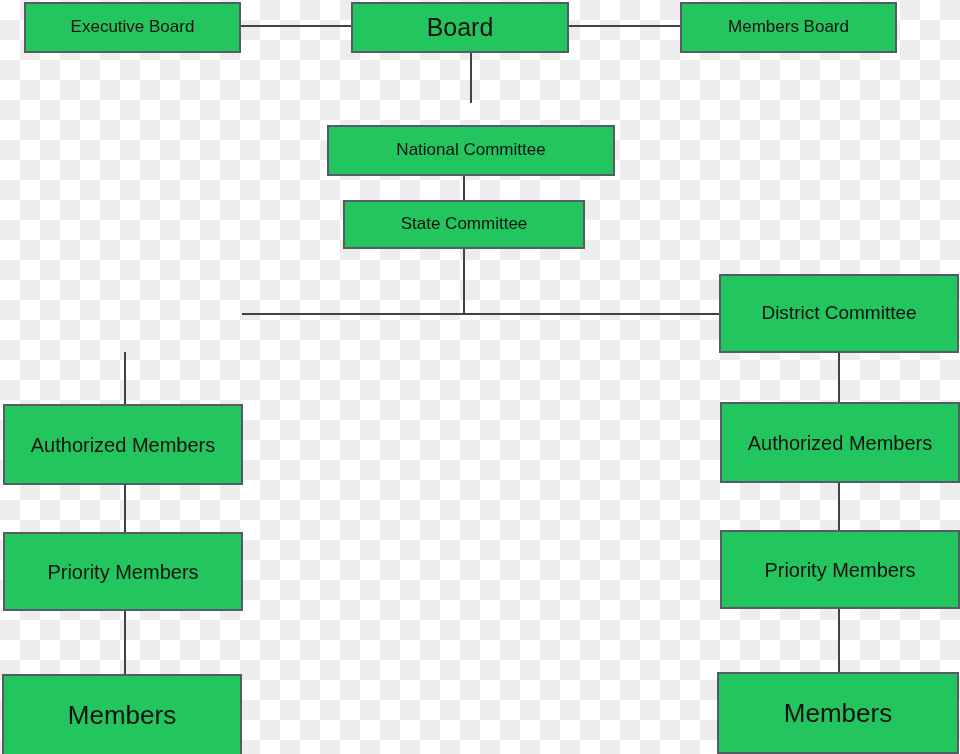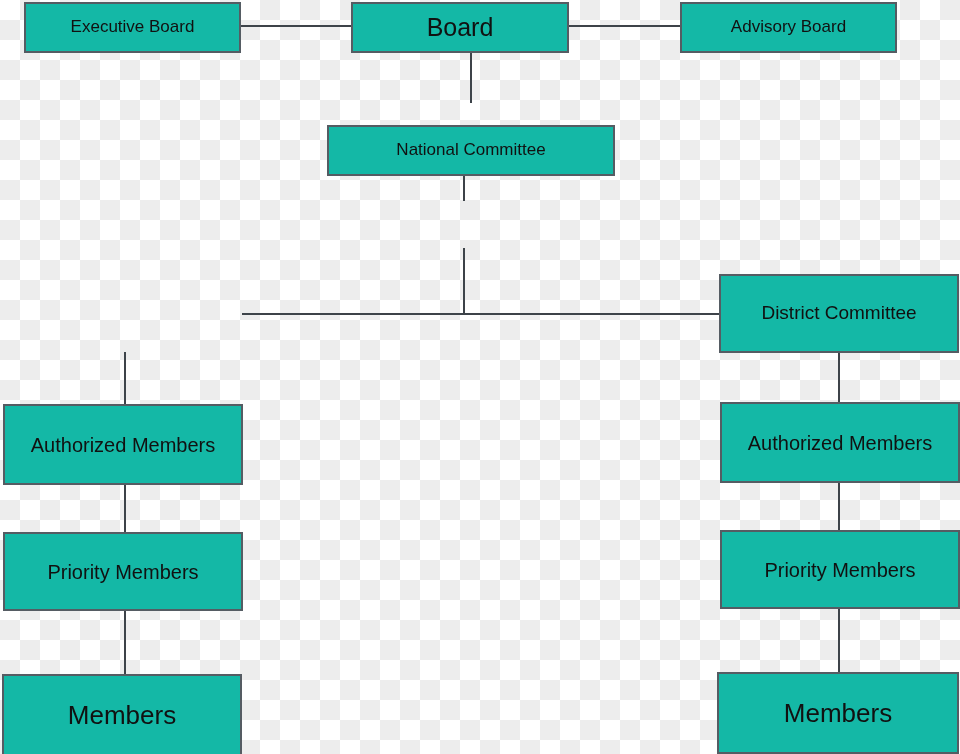"Executive Board" .node { background: #14b8a6 -> #22c55e }
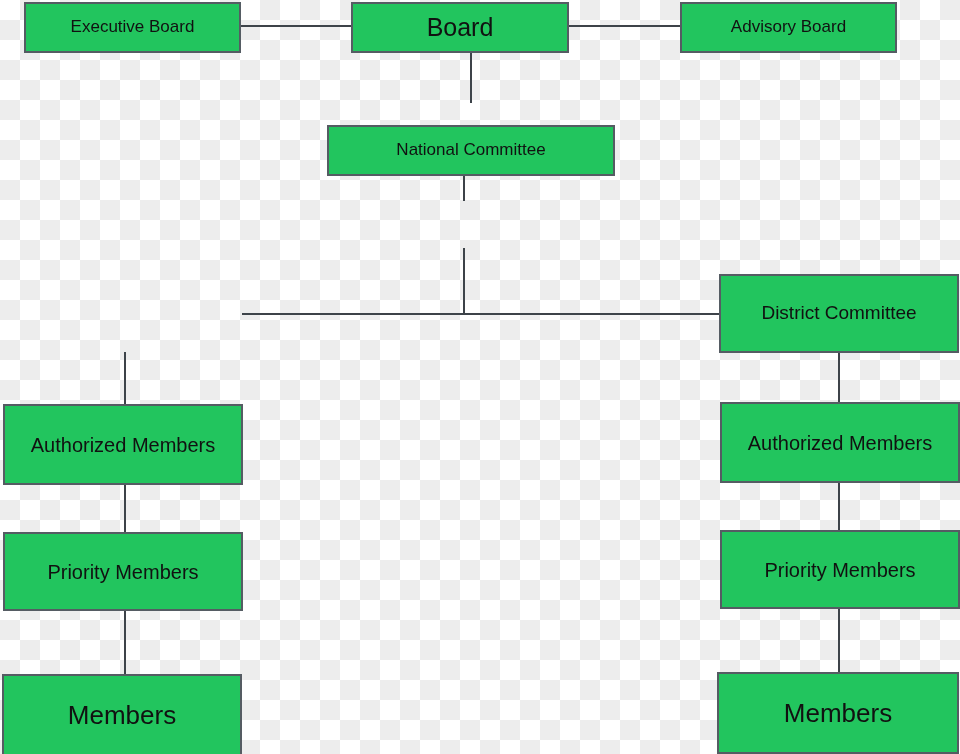"Advisory Board" span.node-label { text: Advisory -> Members }
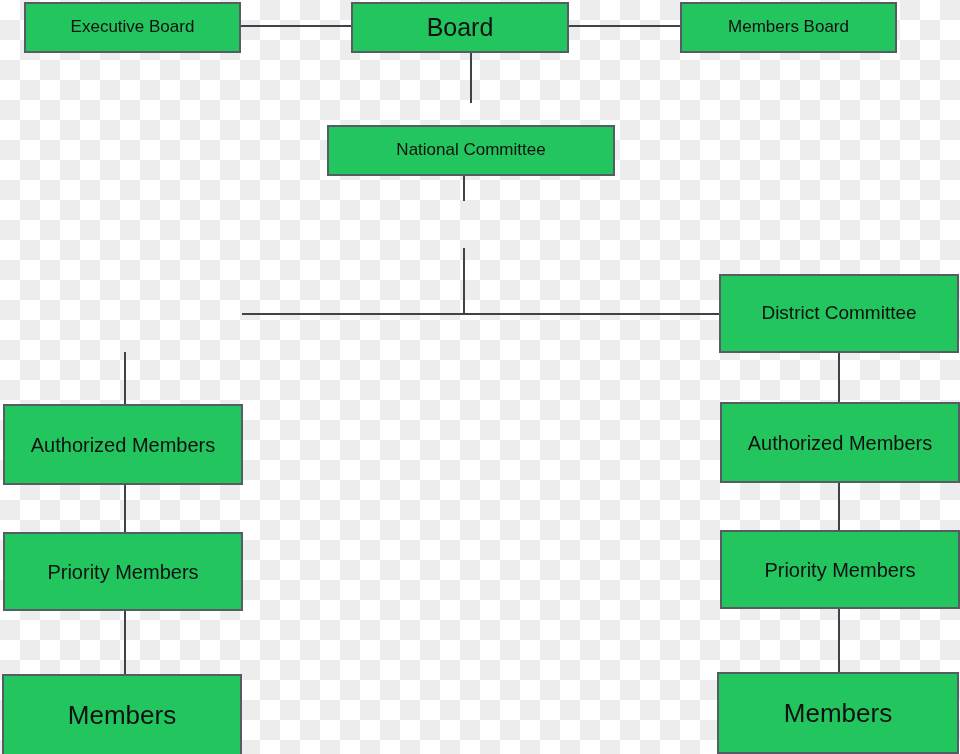"State Committee" div.node { html: none -> <div> <span>State Committee</span> </div> }
